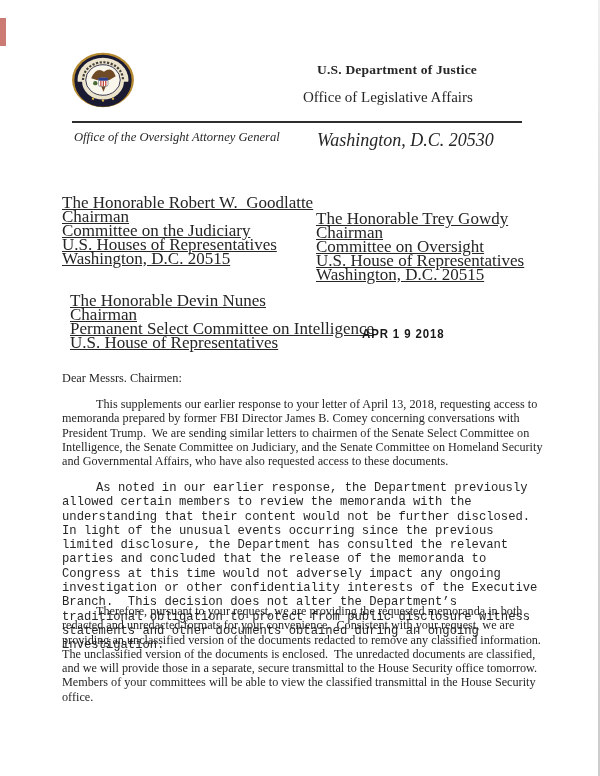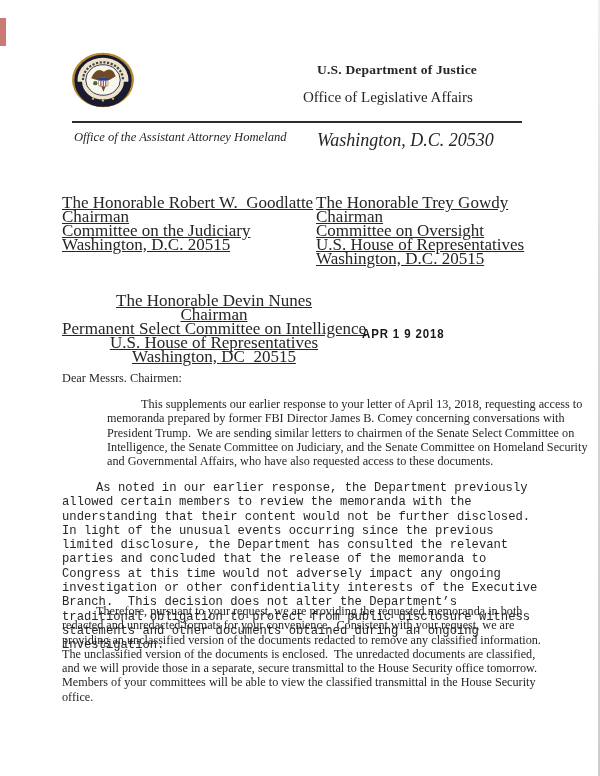"Office of the Assistant Attorney" div.lh-division { text: Assistant Attorney Homeland -> Oversight Attorney General }
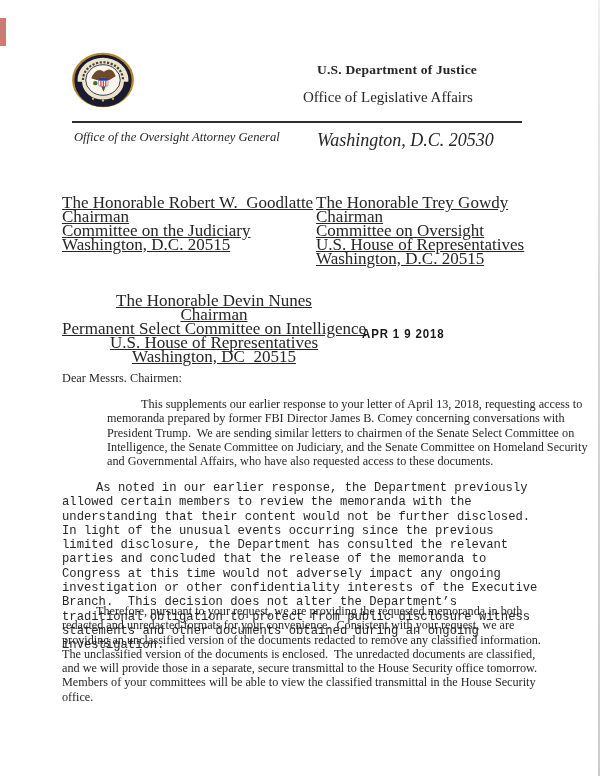"The Honorable Trey Gowdy" .addr-gowdy { top: 196px -> 212px }
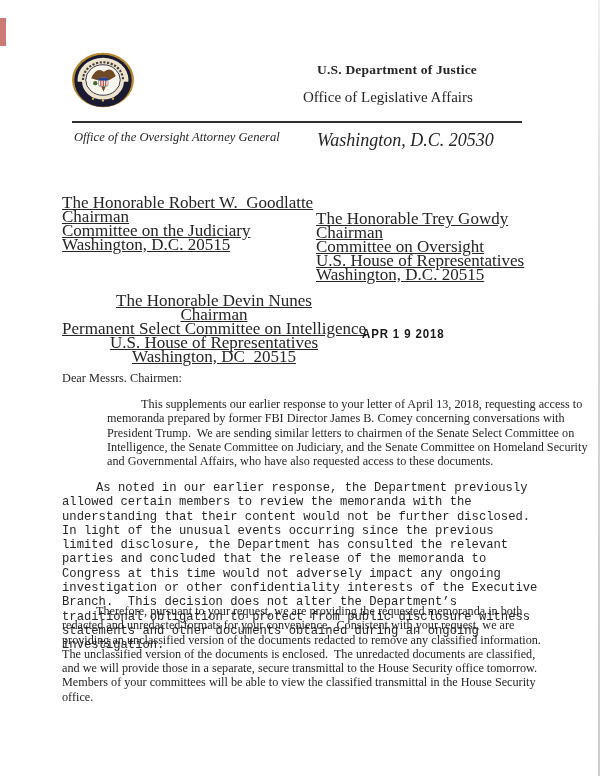"U.S. Houses of Representatives" div.addr-line { html: none -> <div>U.S. Houses of Representatives</div> }
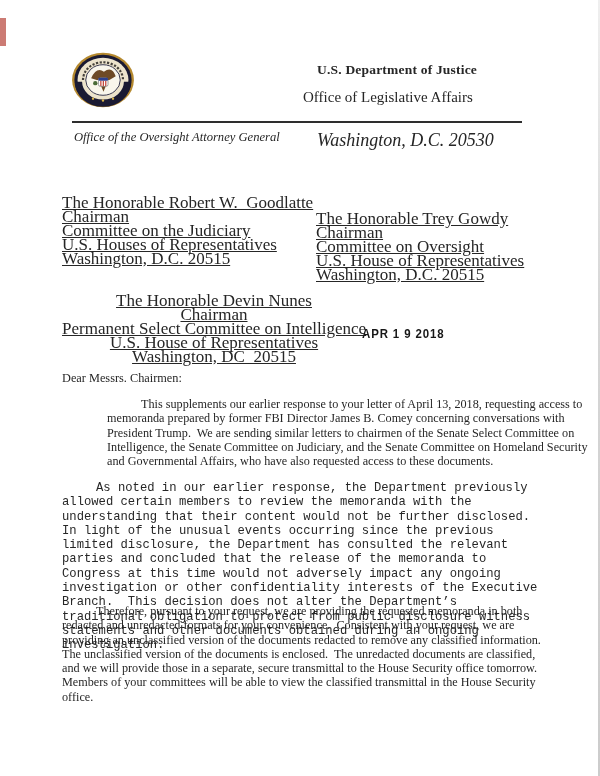"The Honorable Devin Nunes" .addr-nunes { left: 62px -> 70px; text-align: center -> none }
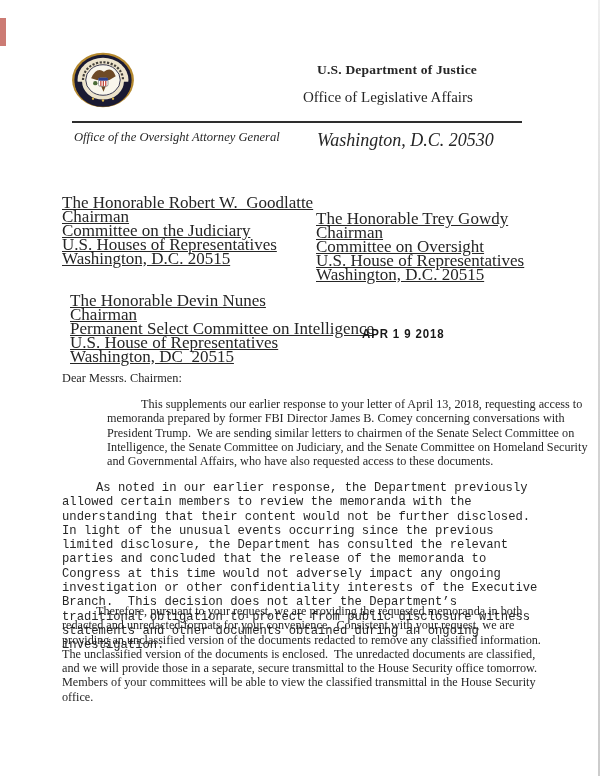"Washington, DC 20515" div.addr-line { html: <div>Washington, DC 20515</div> -> none }
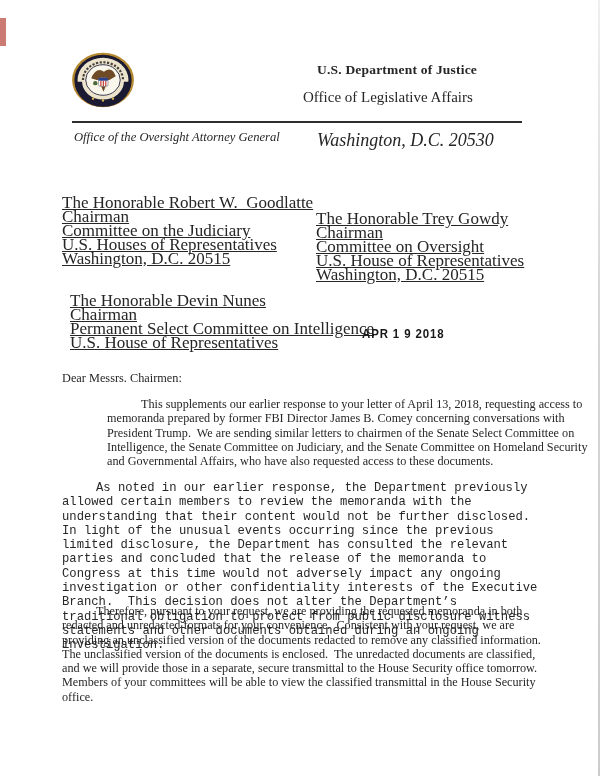"This supplements our earlier response" .par-1 { margin-left: 45px -> none }
